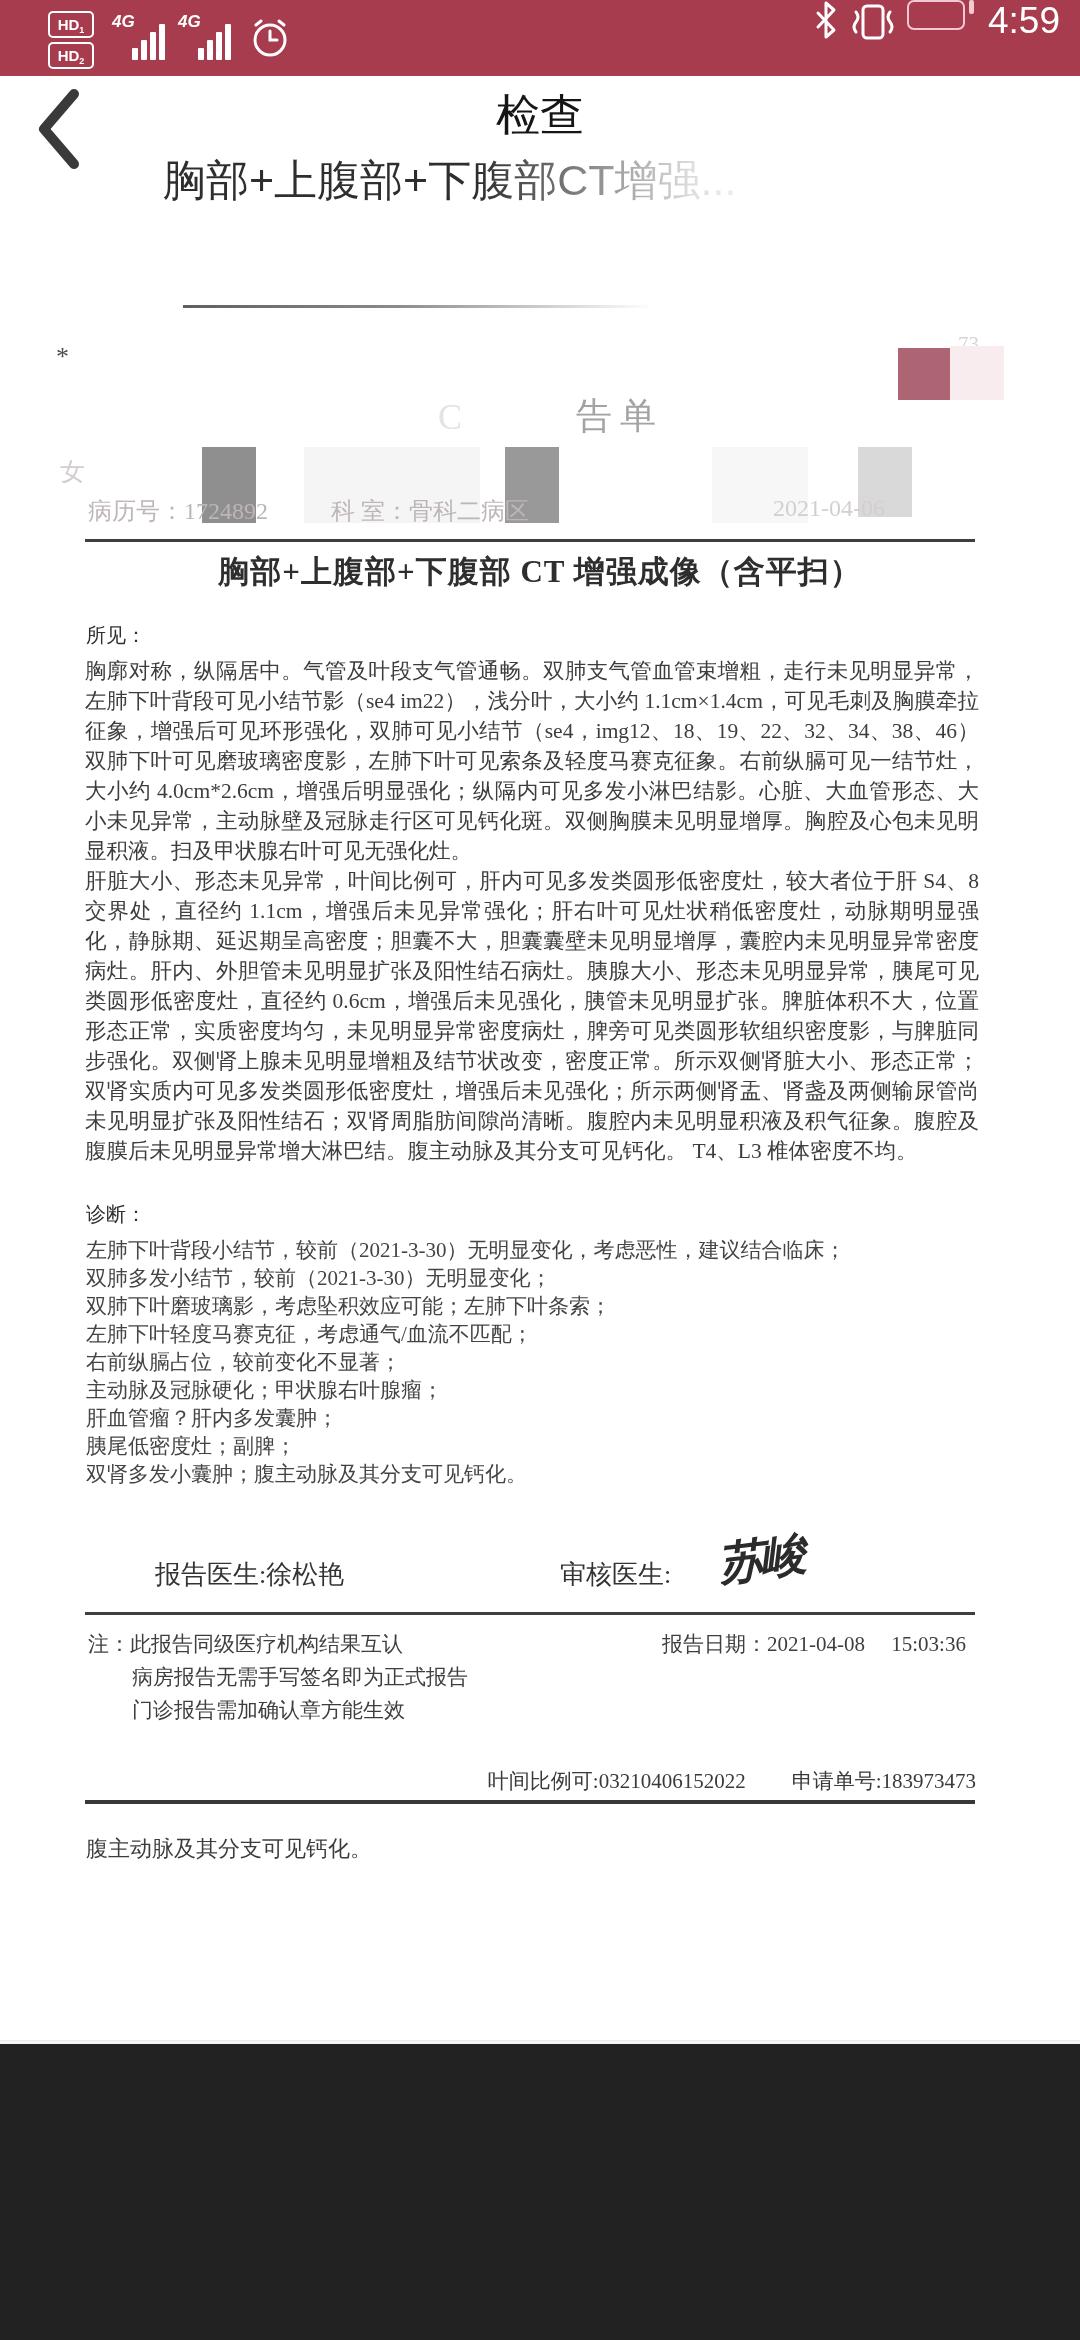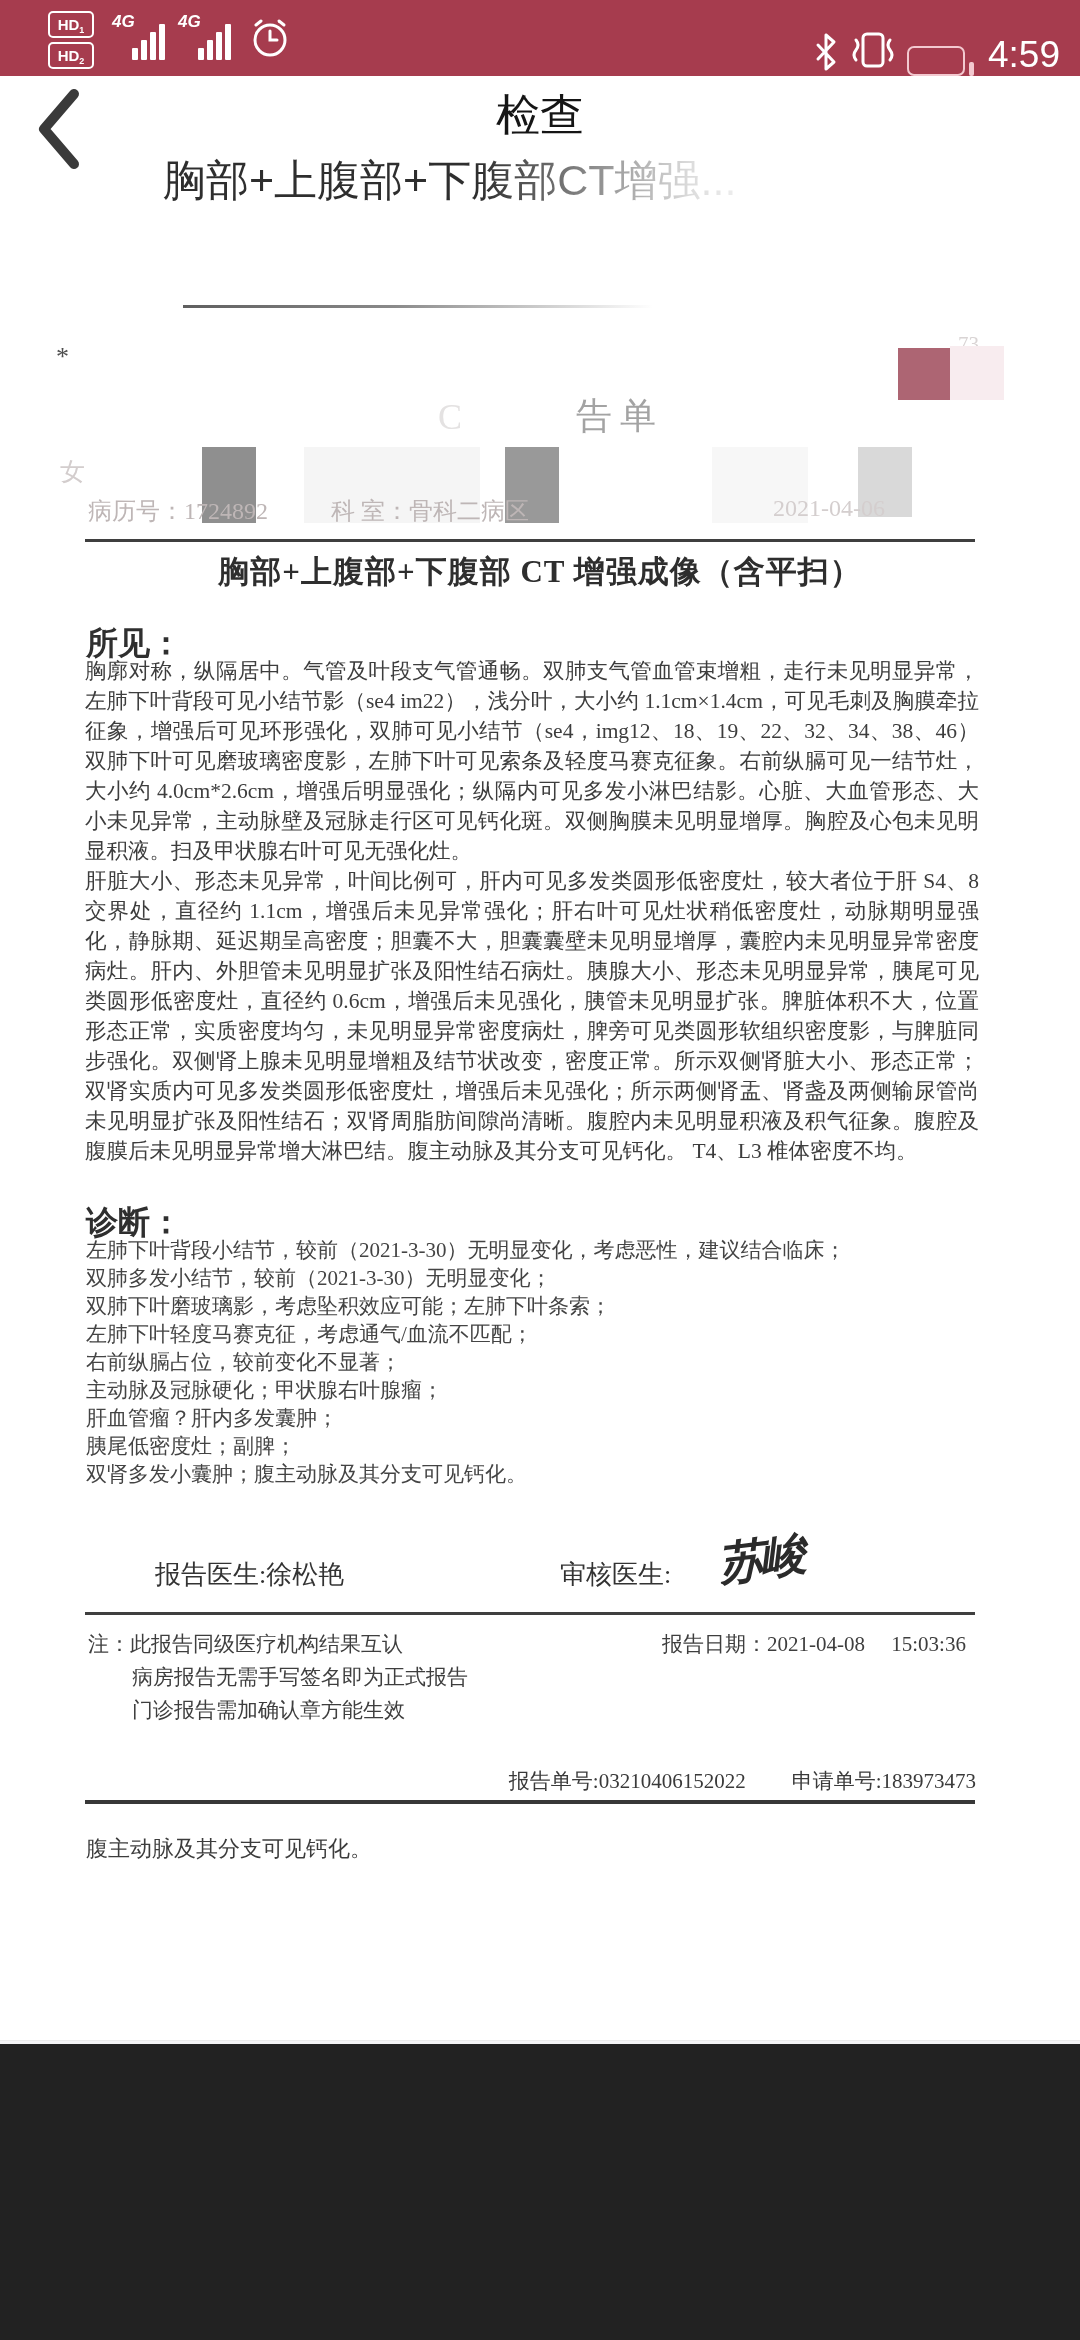"4:59" .sb-right { align-items: flex-end -> flex-start }
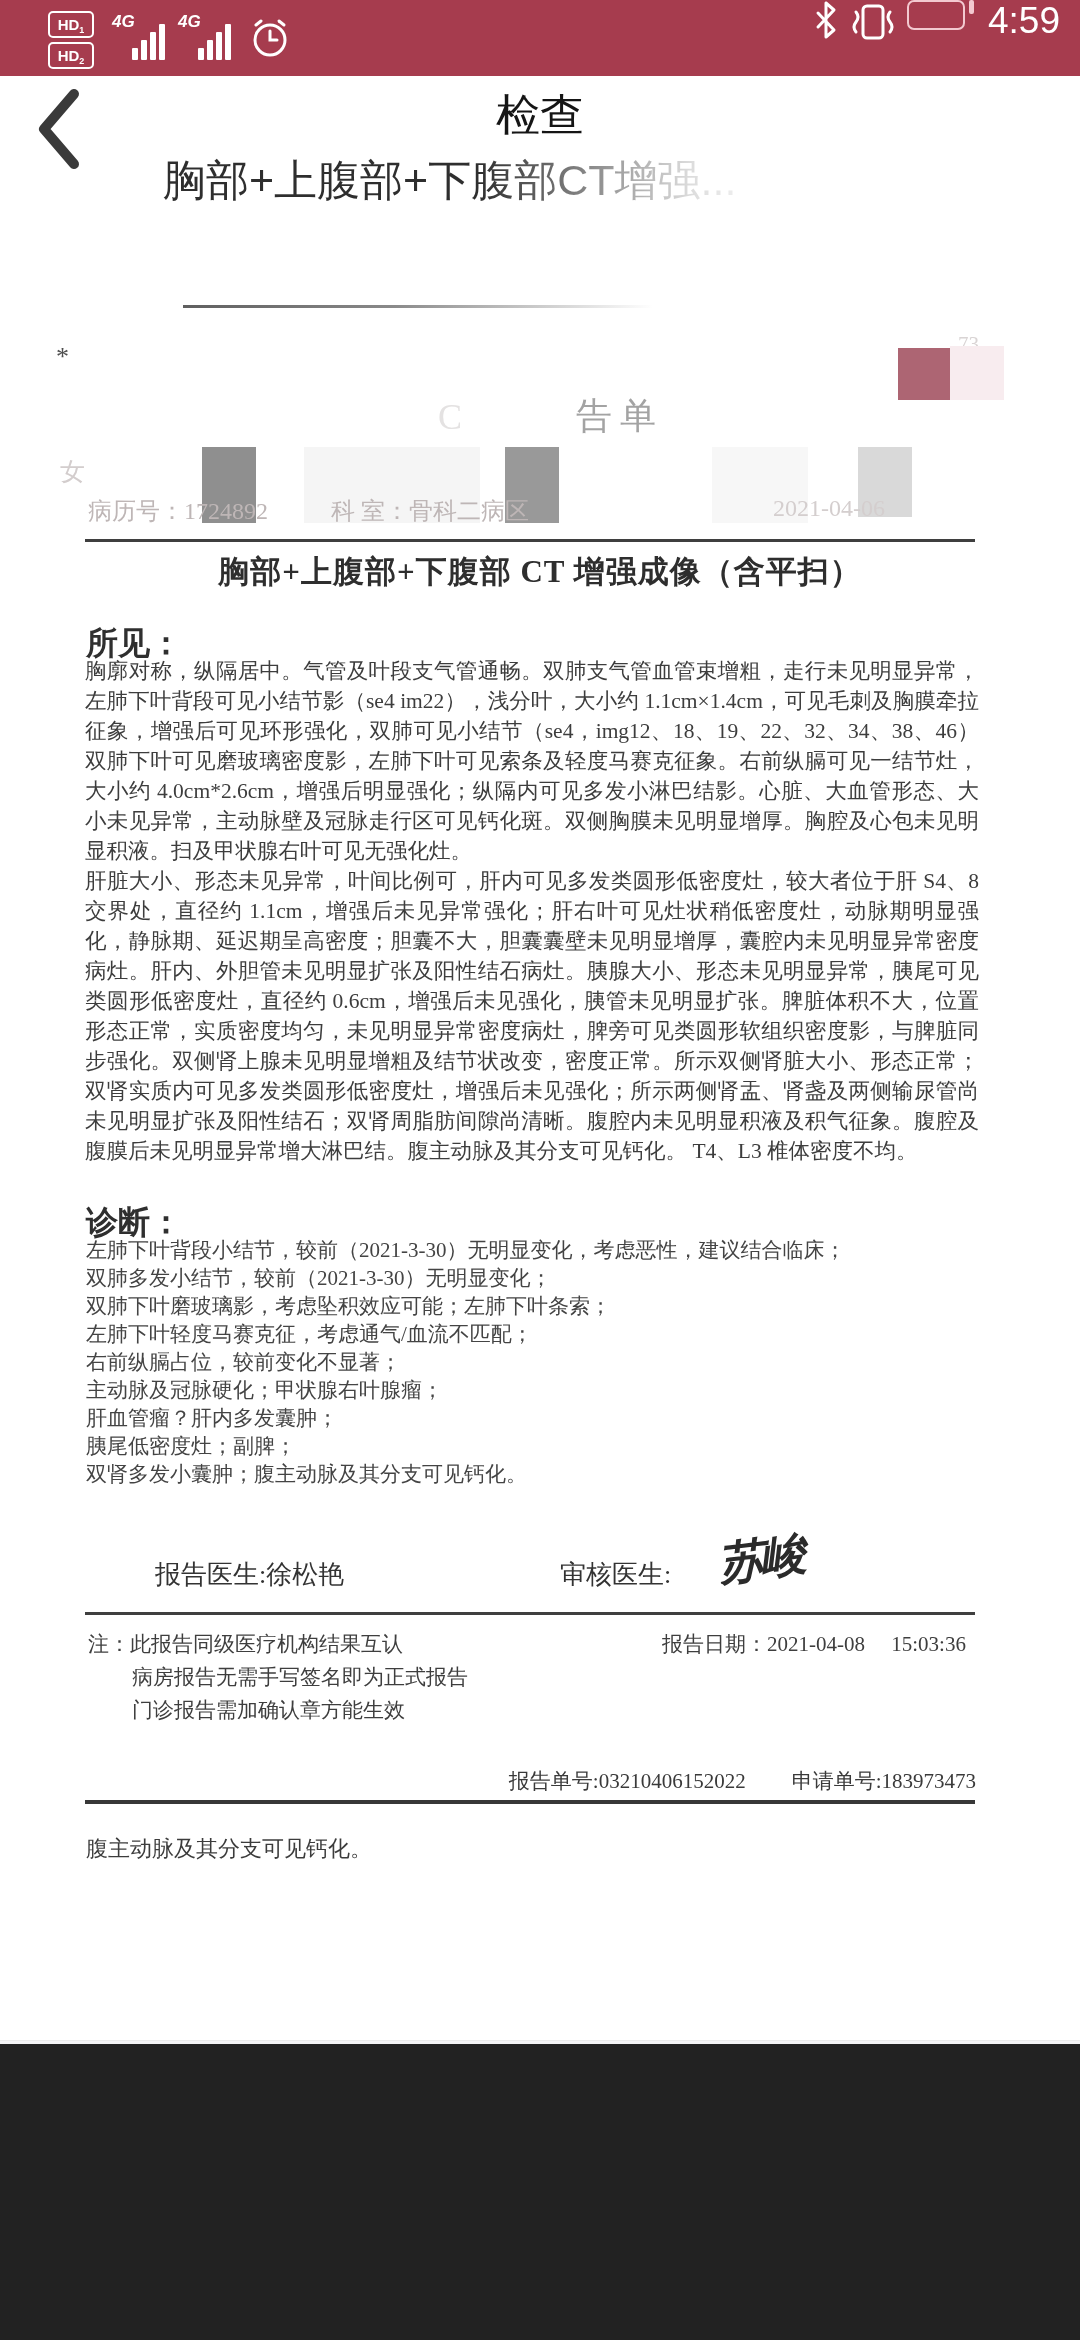"所见：" .sec-label { font-size: 32px -> 20px; font-weight: bold -> normal }
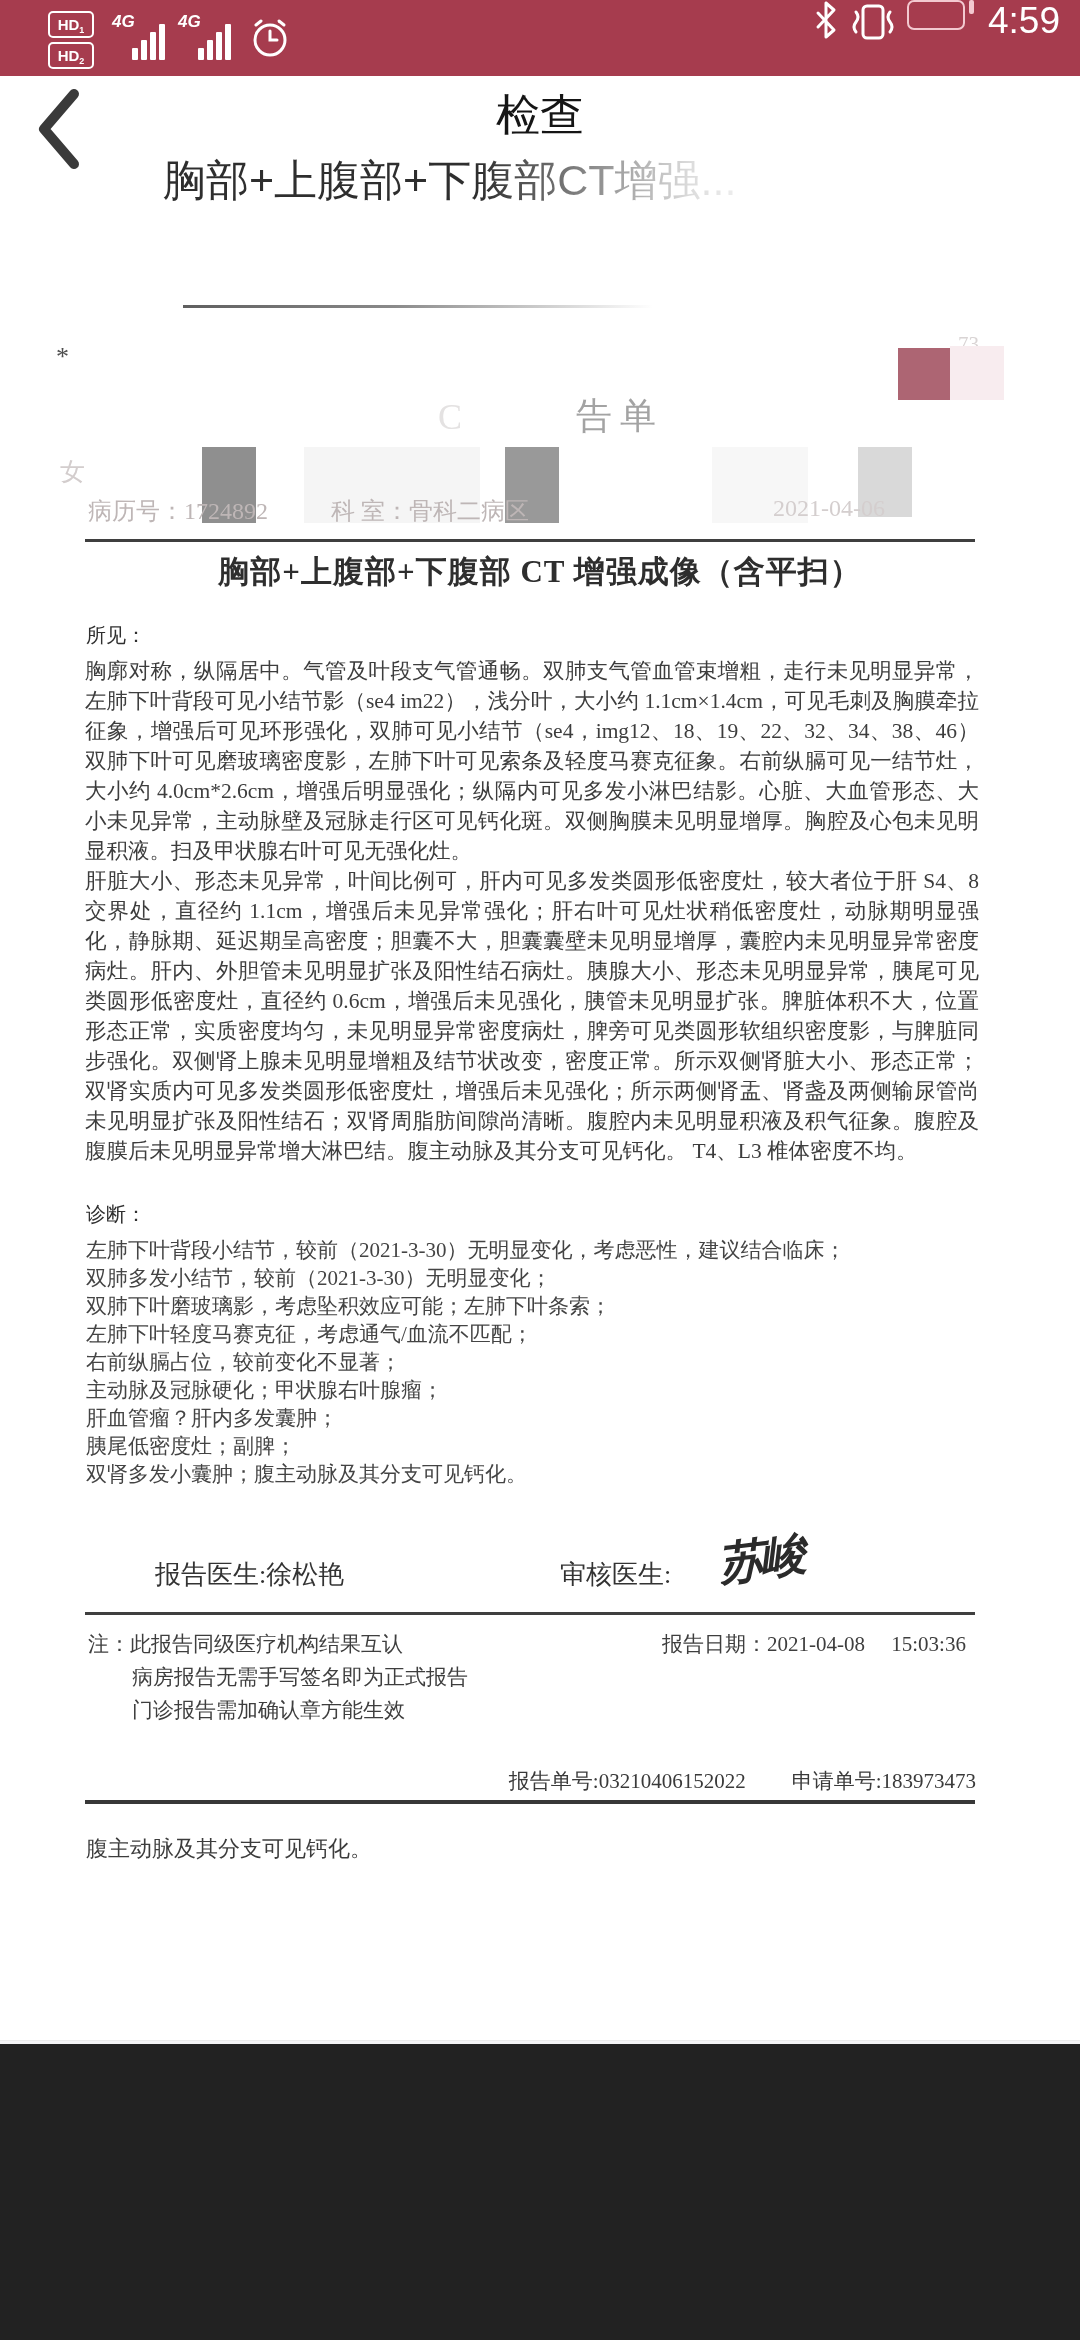"报告单号:03210406152022" span { text: 报告单号:03210406152022 -> 叶间比例可:03210406152022 }
